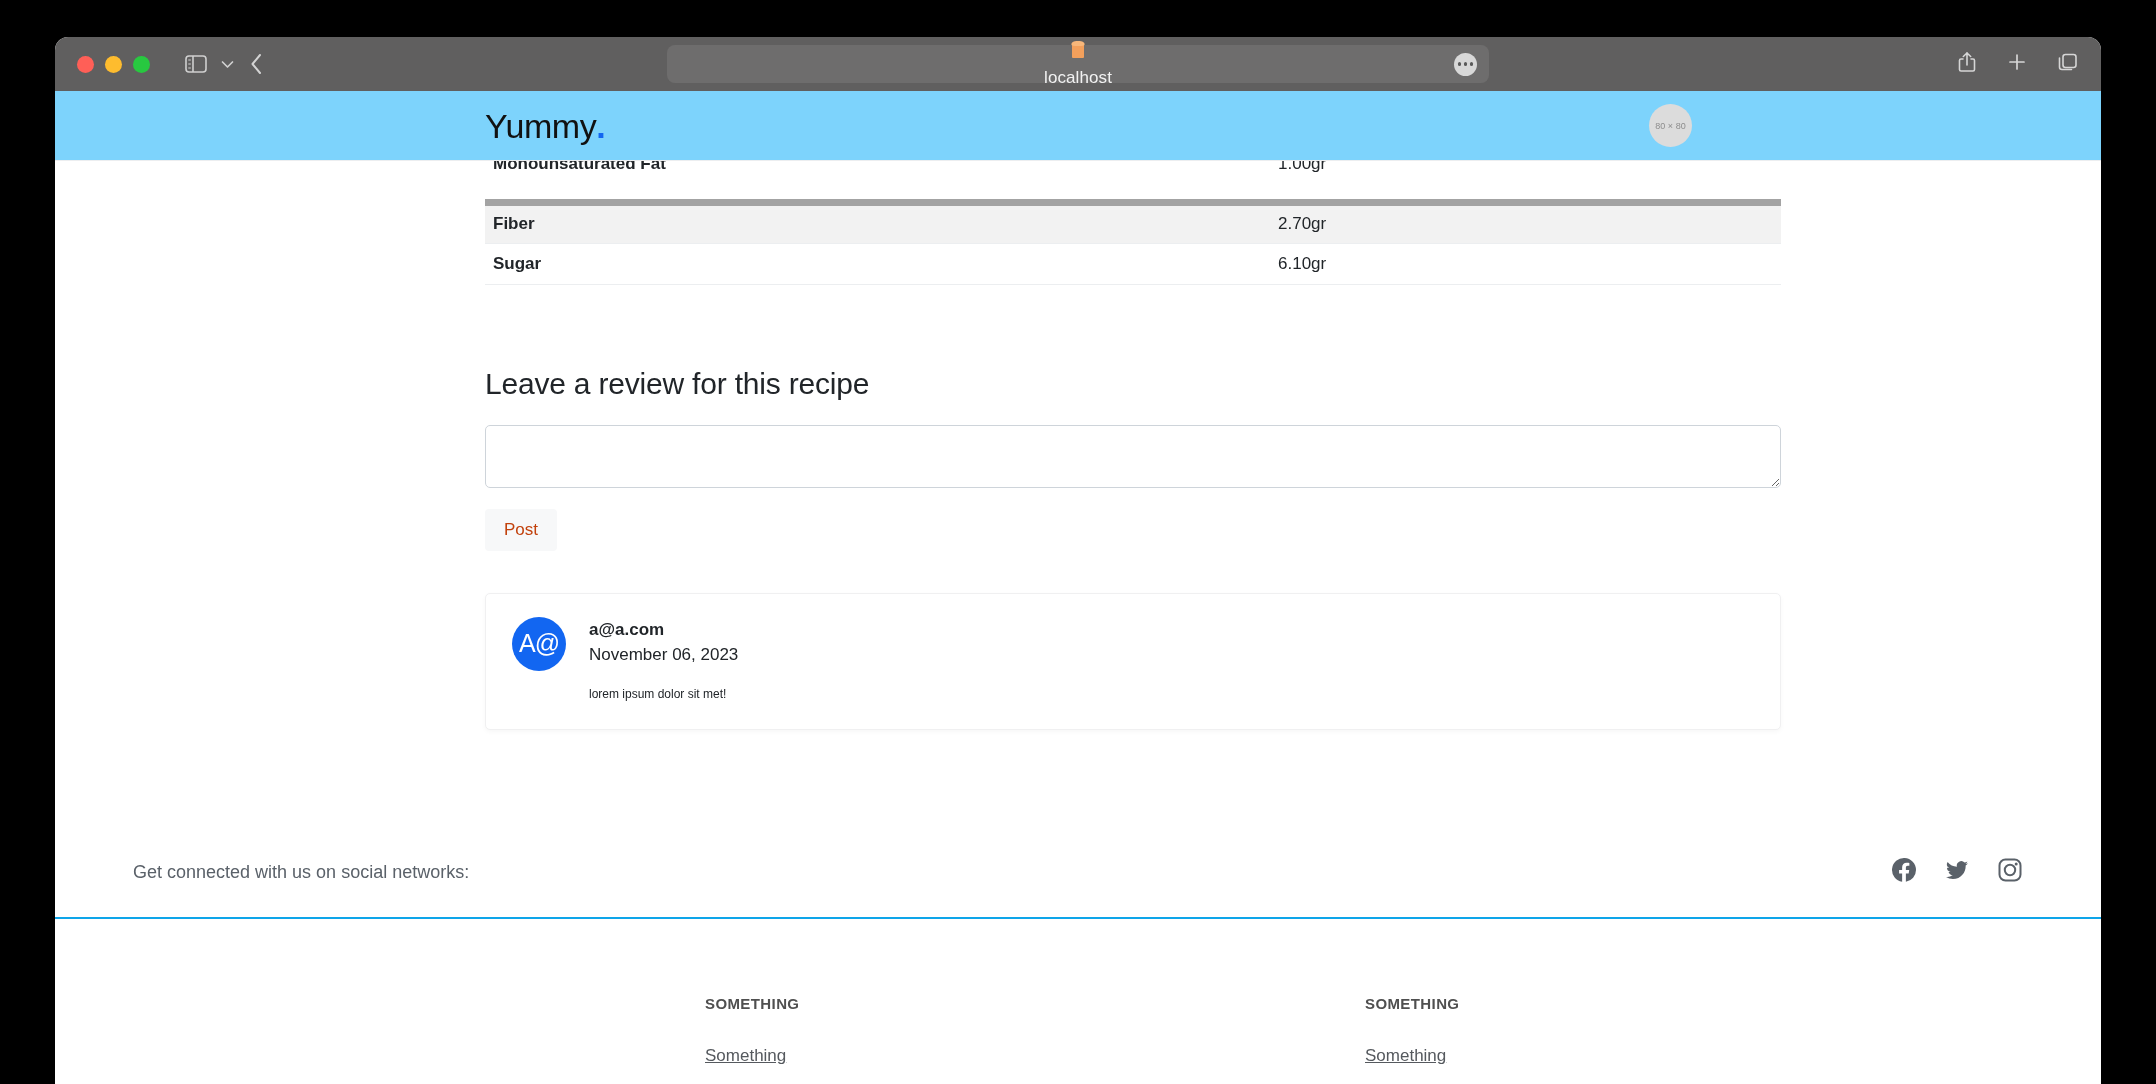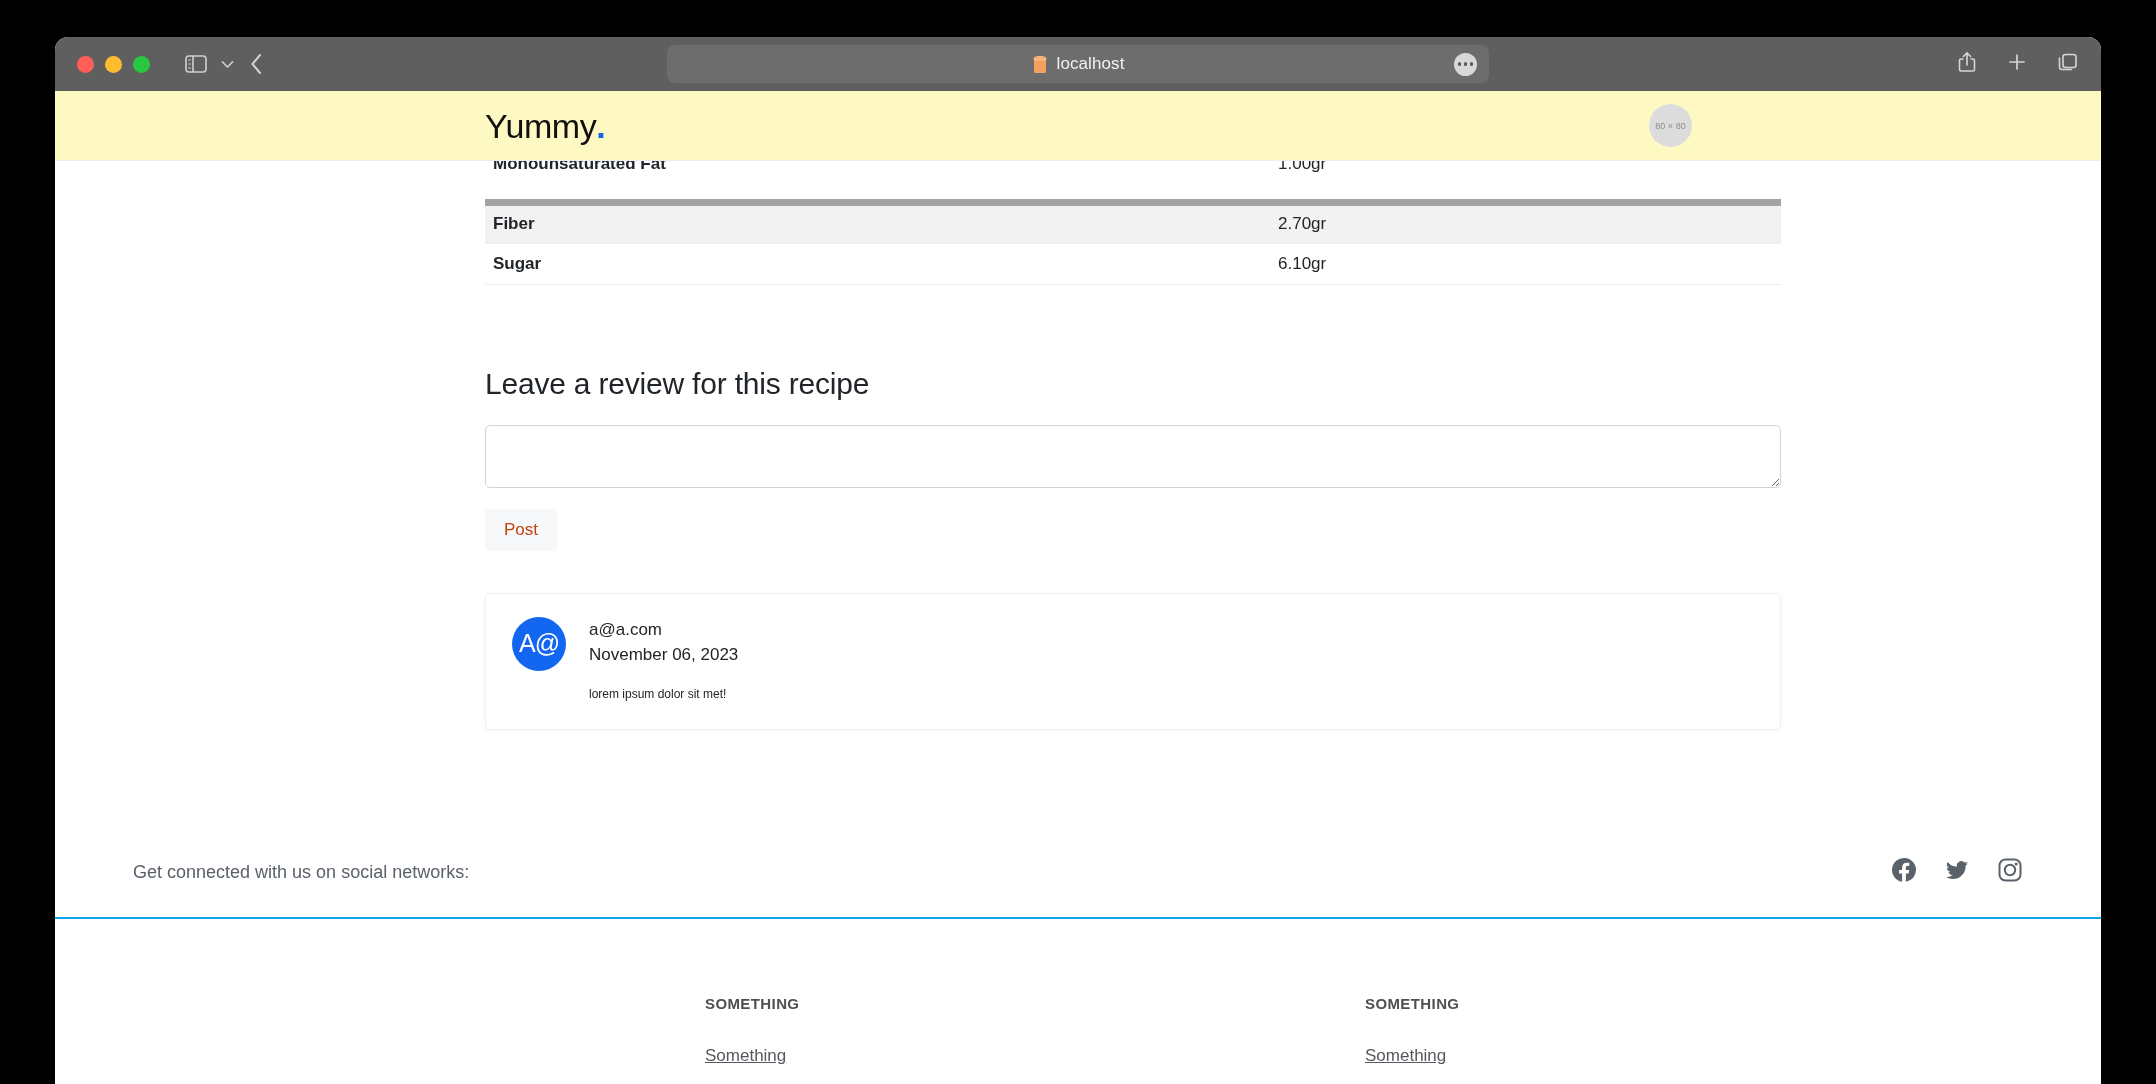"localhost" .urlbar-content { flex-direction: none -> column }
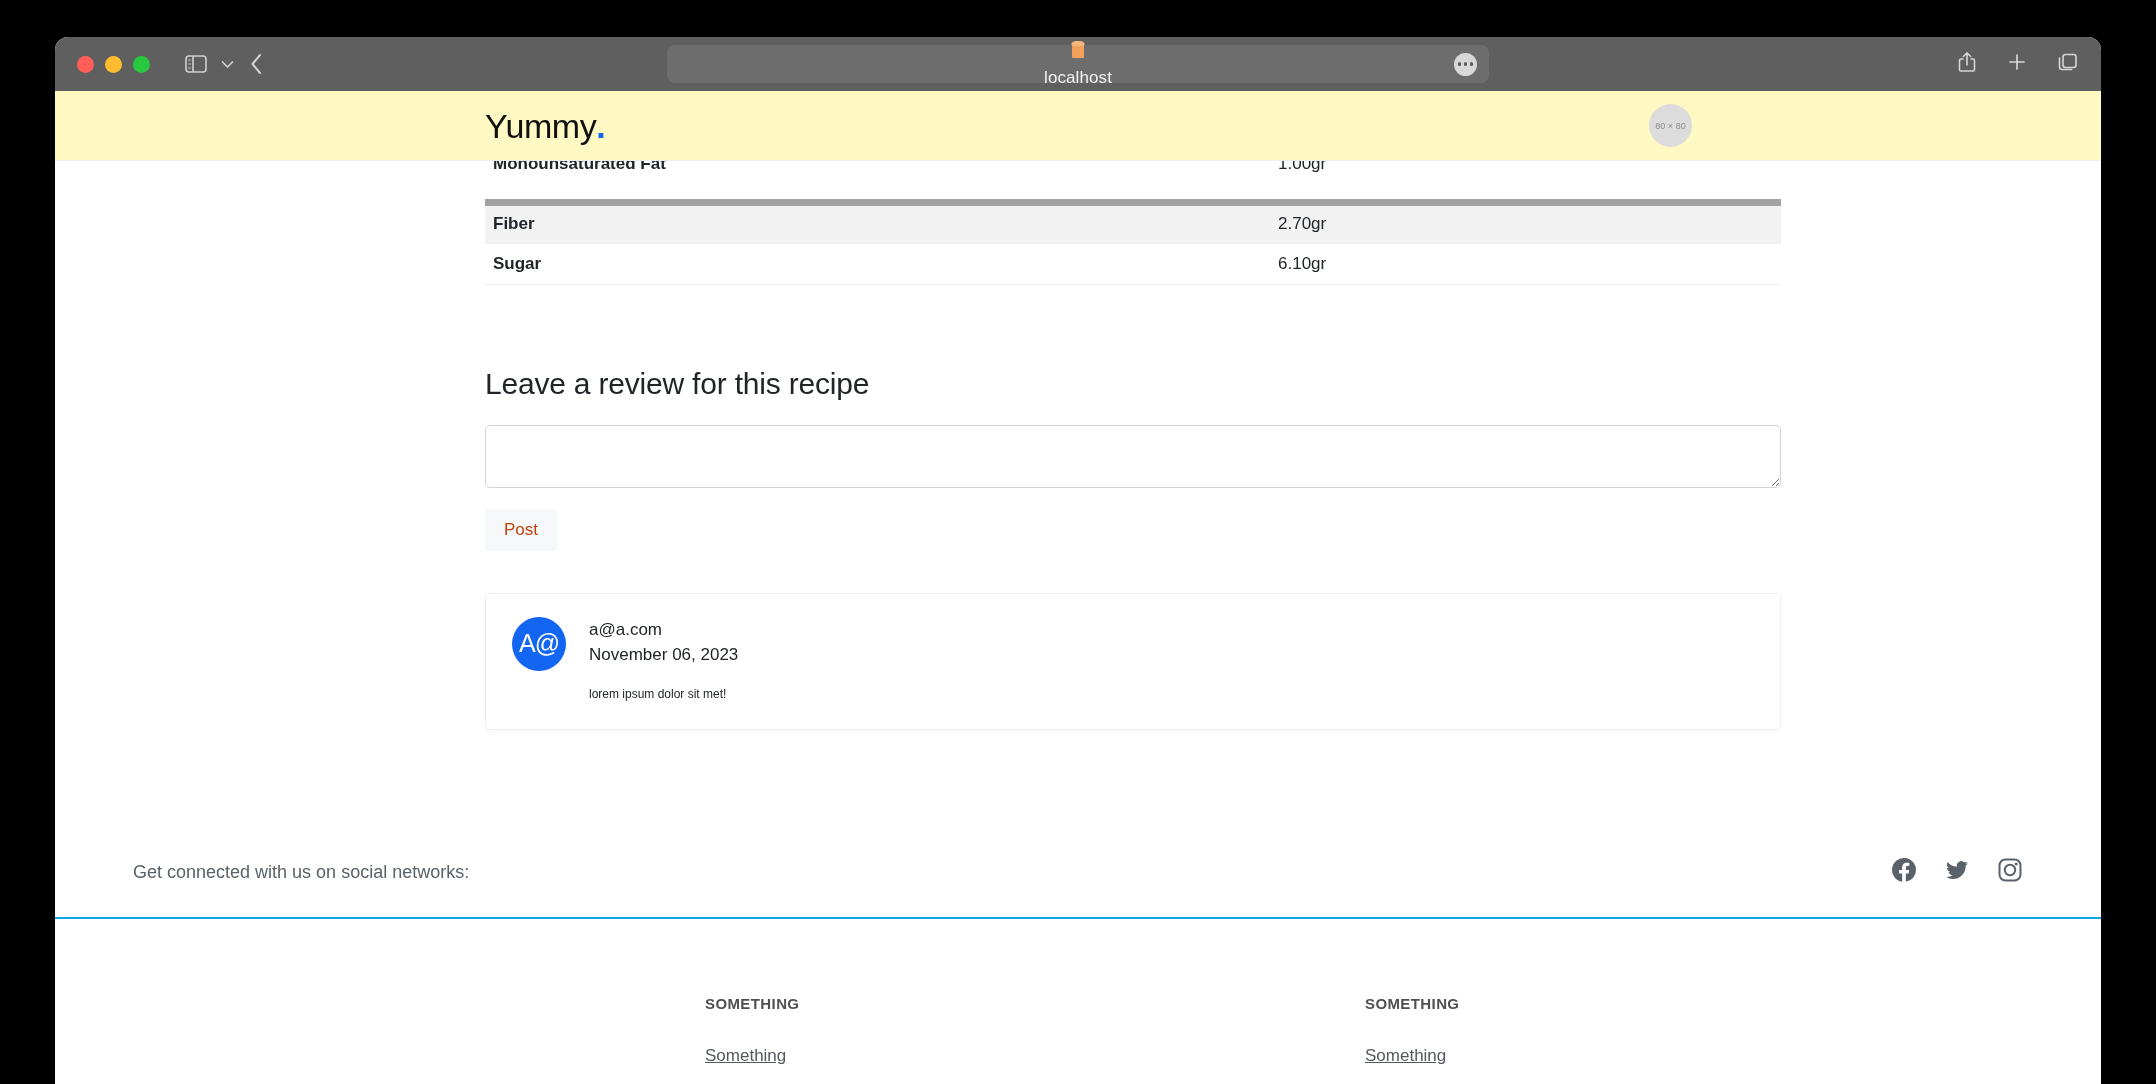"Yummy." .site-header { background: #fef9c3 -> #7dd3fc }
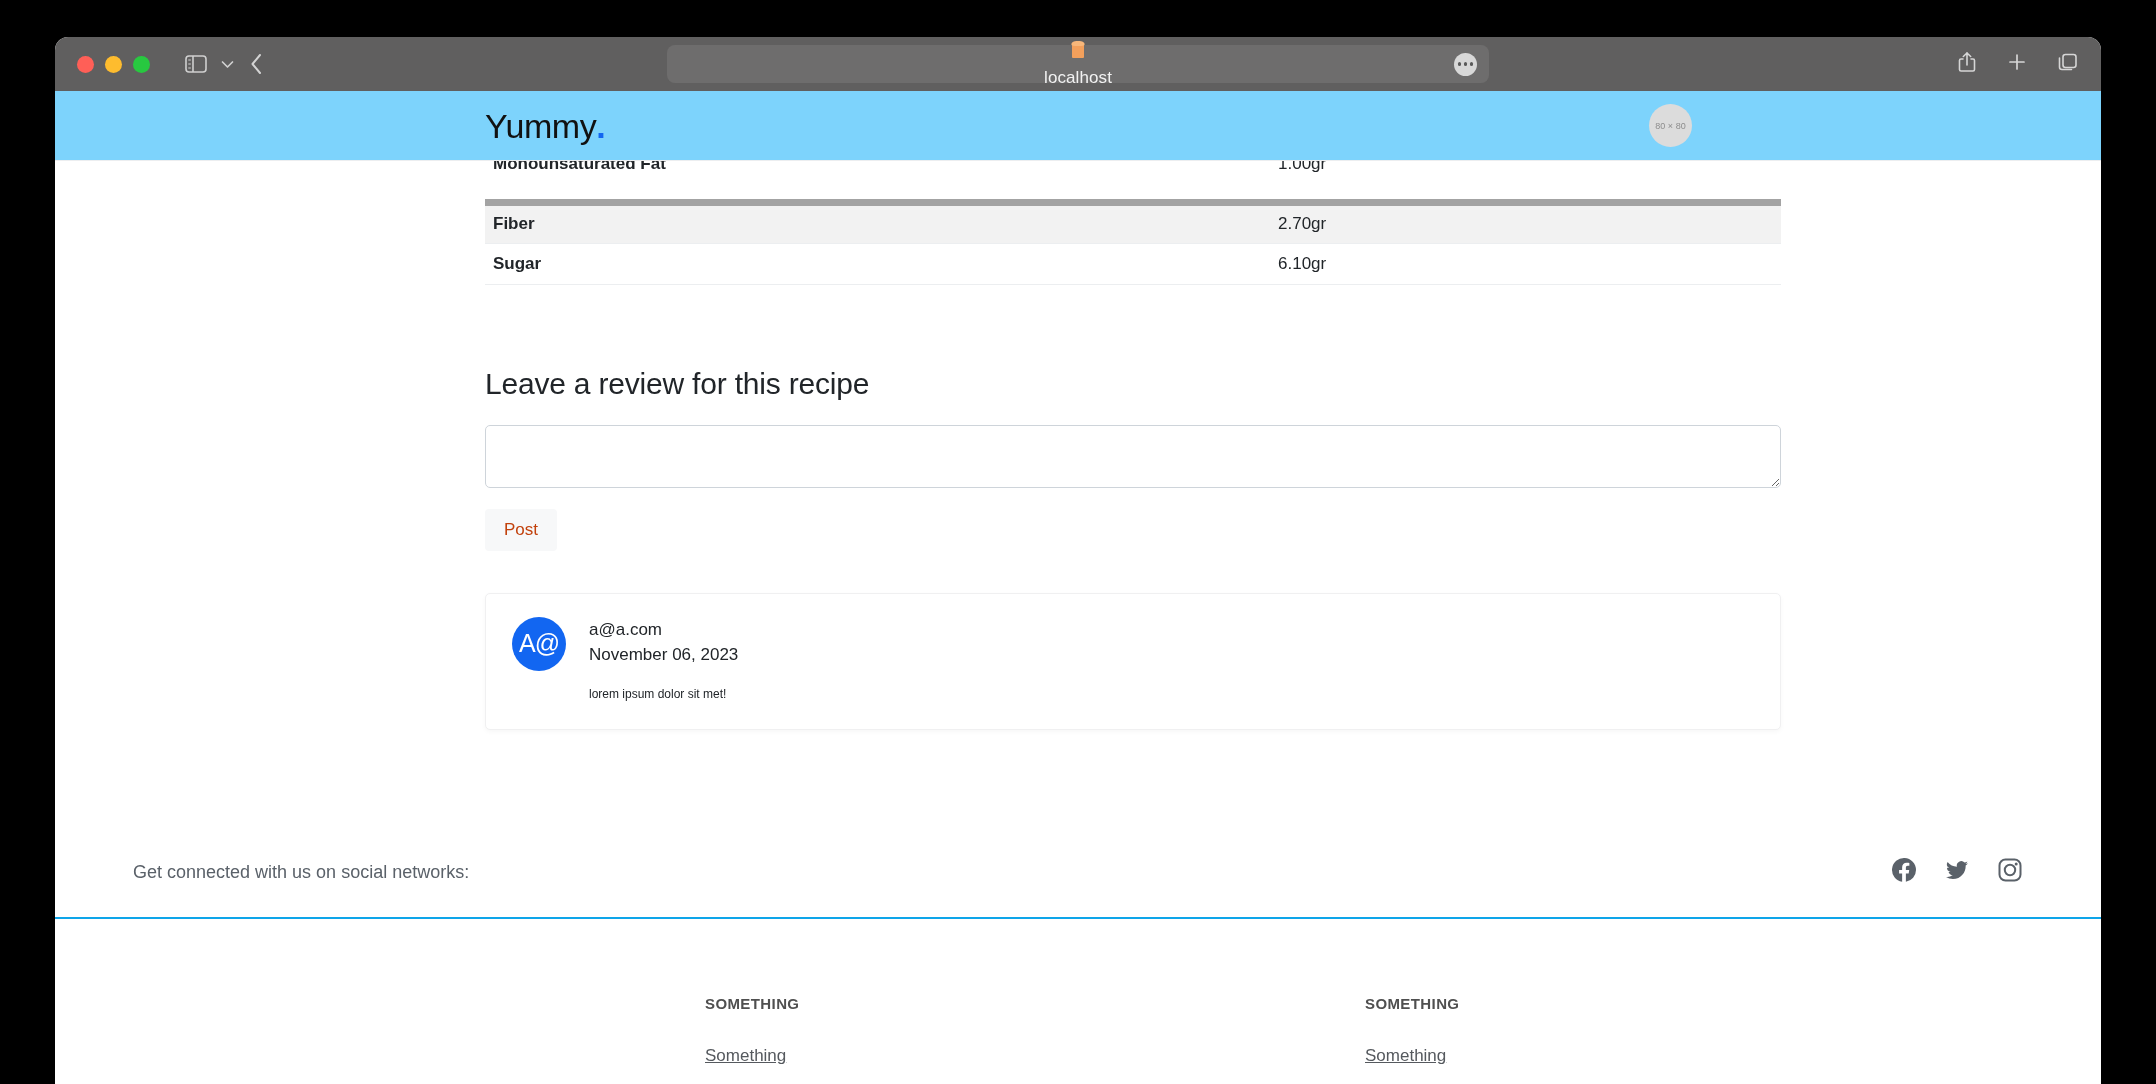"a@a.com" .review-author { font-weight: normal -> bold }
